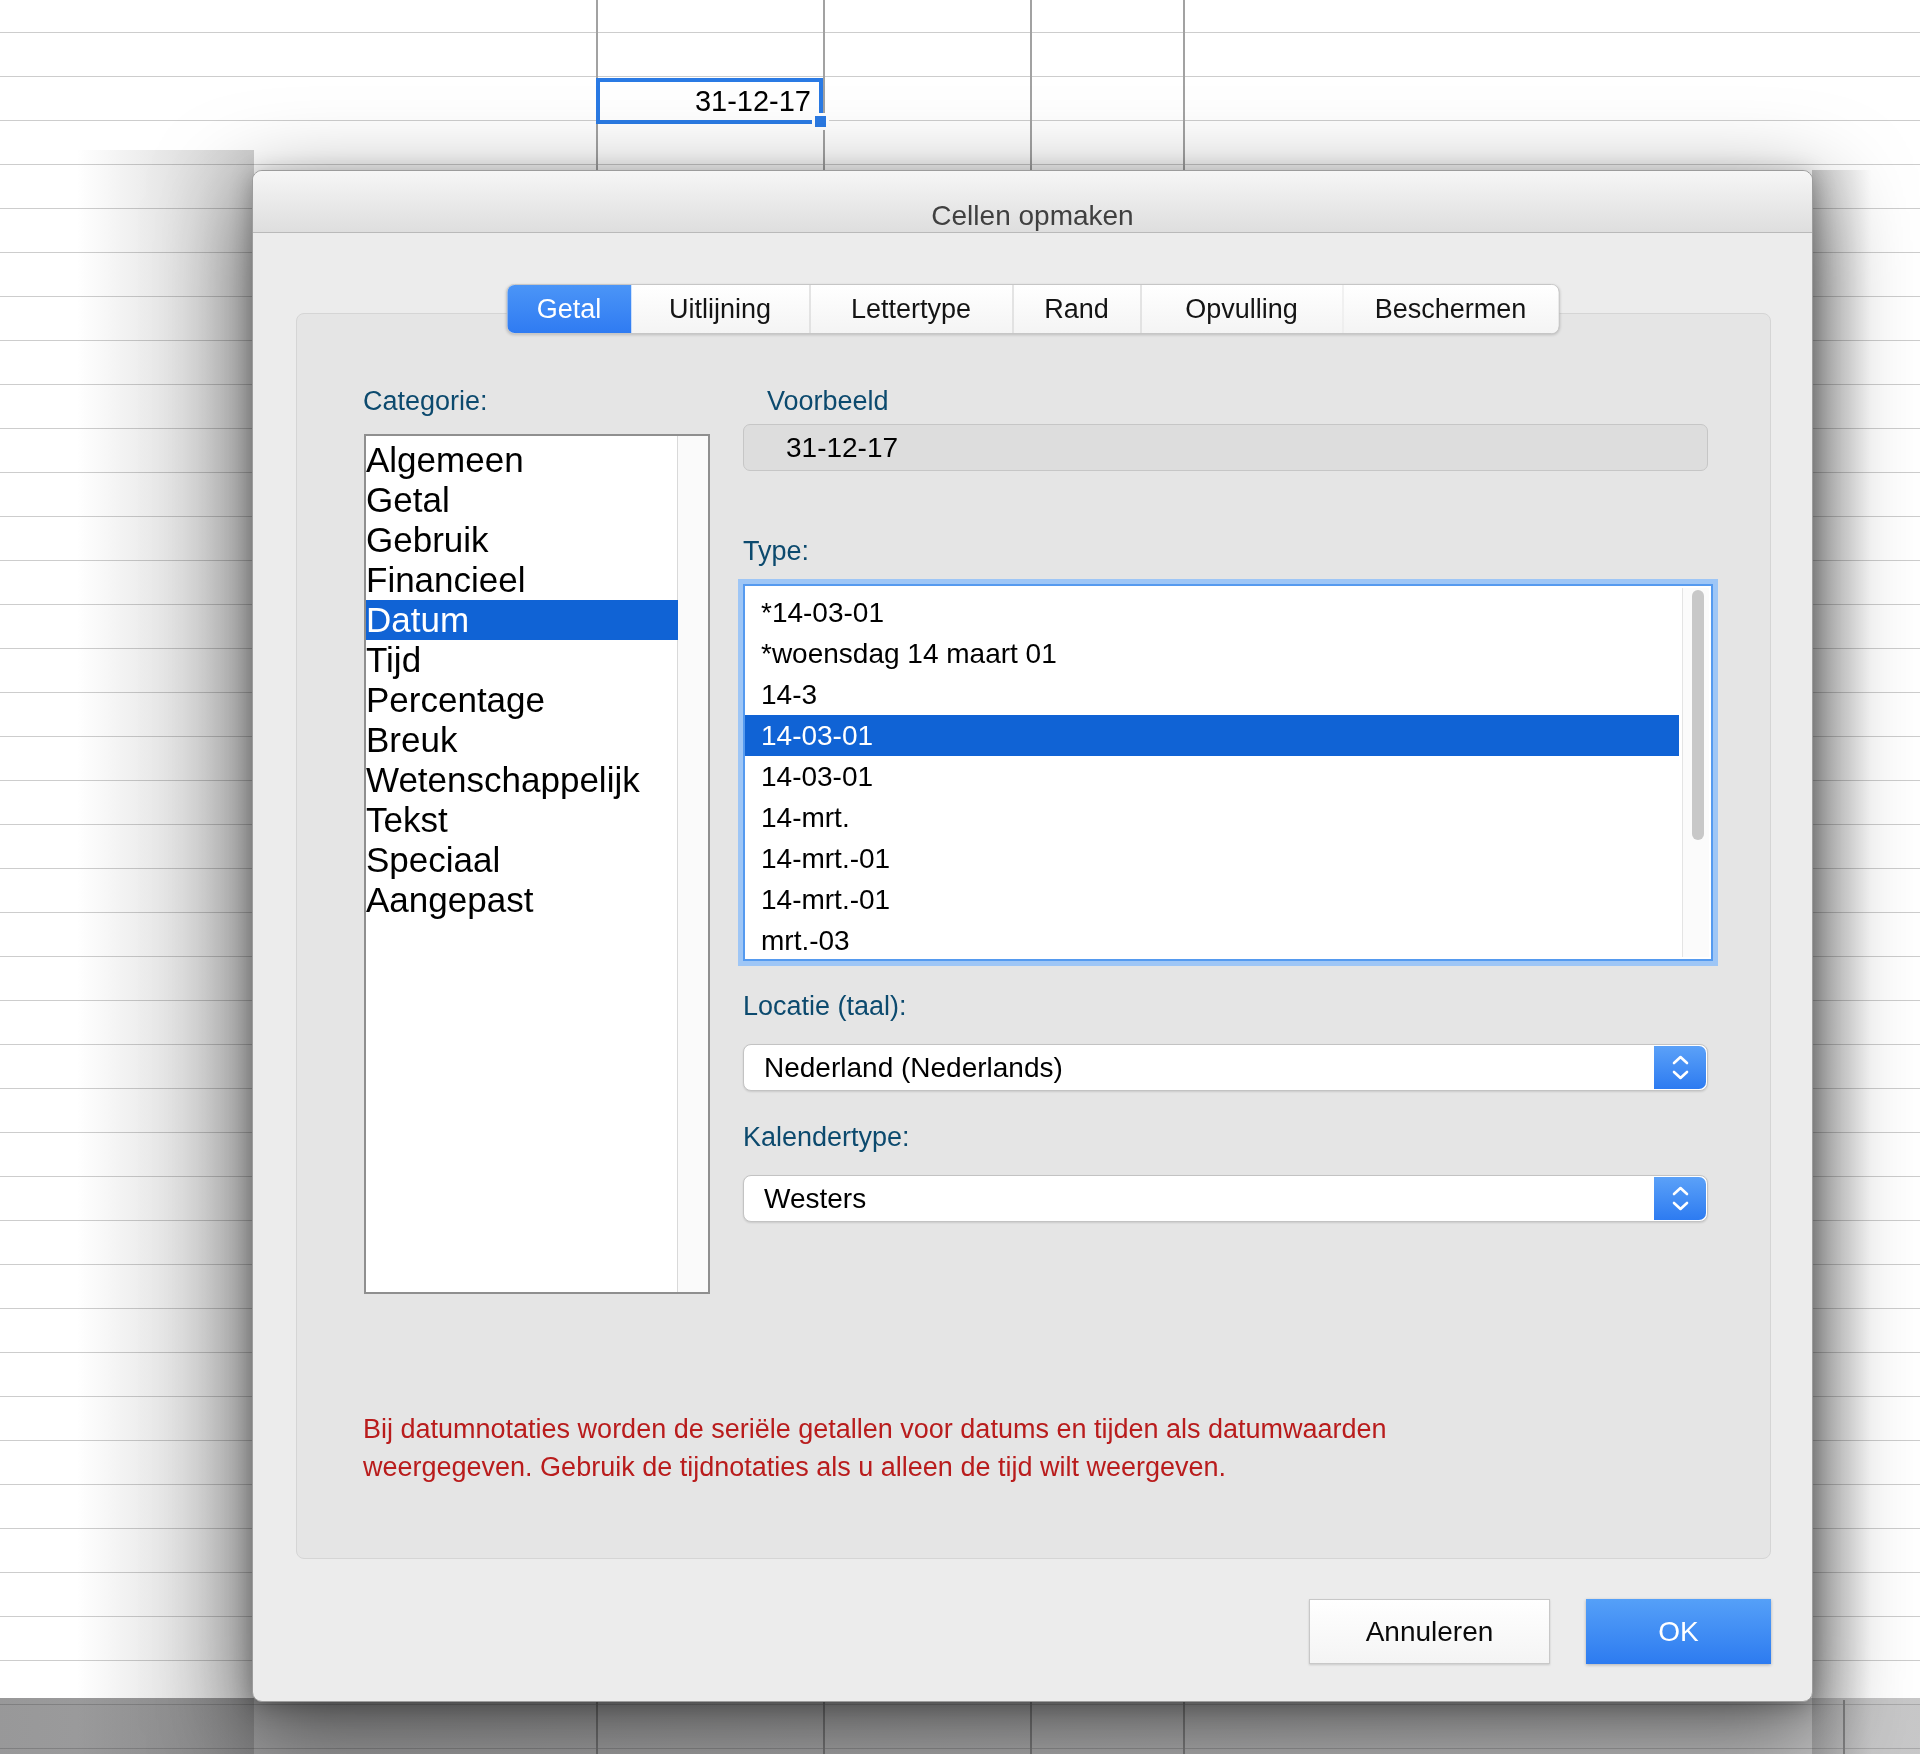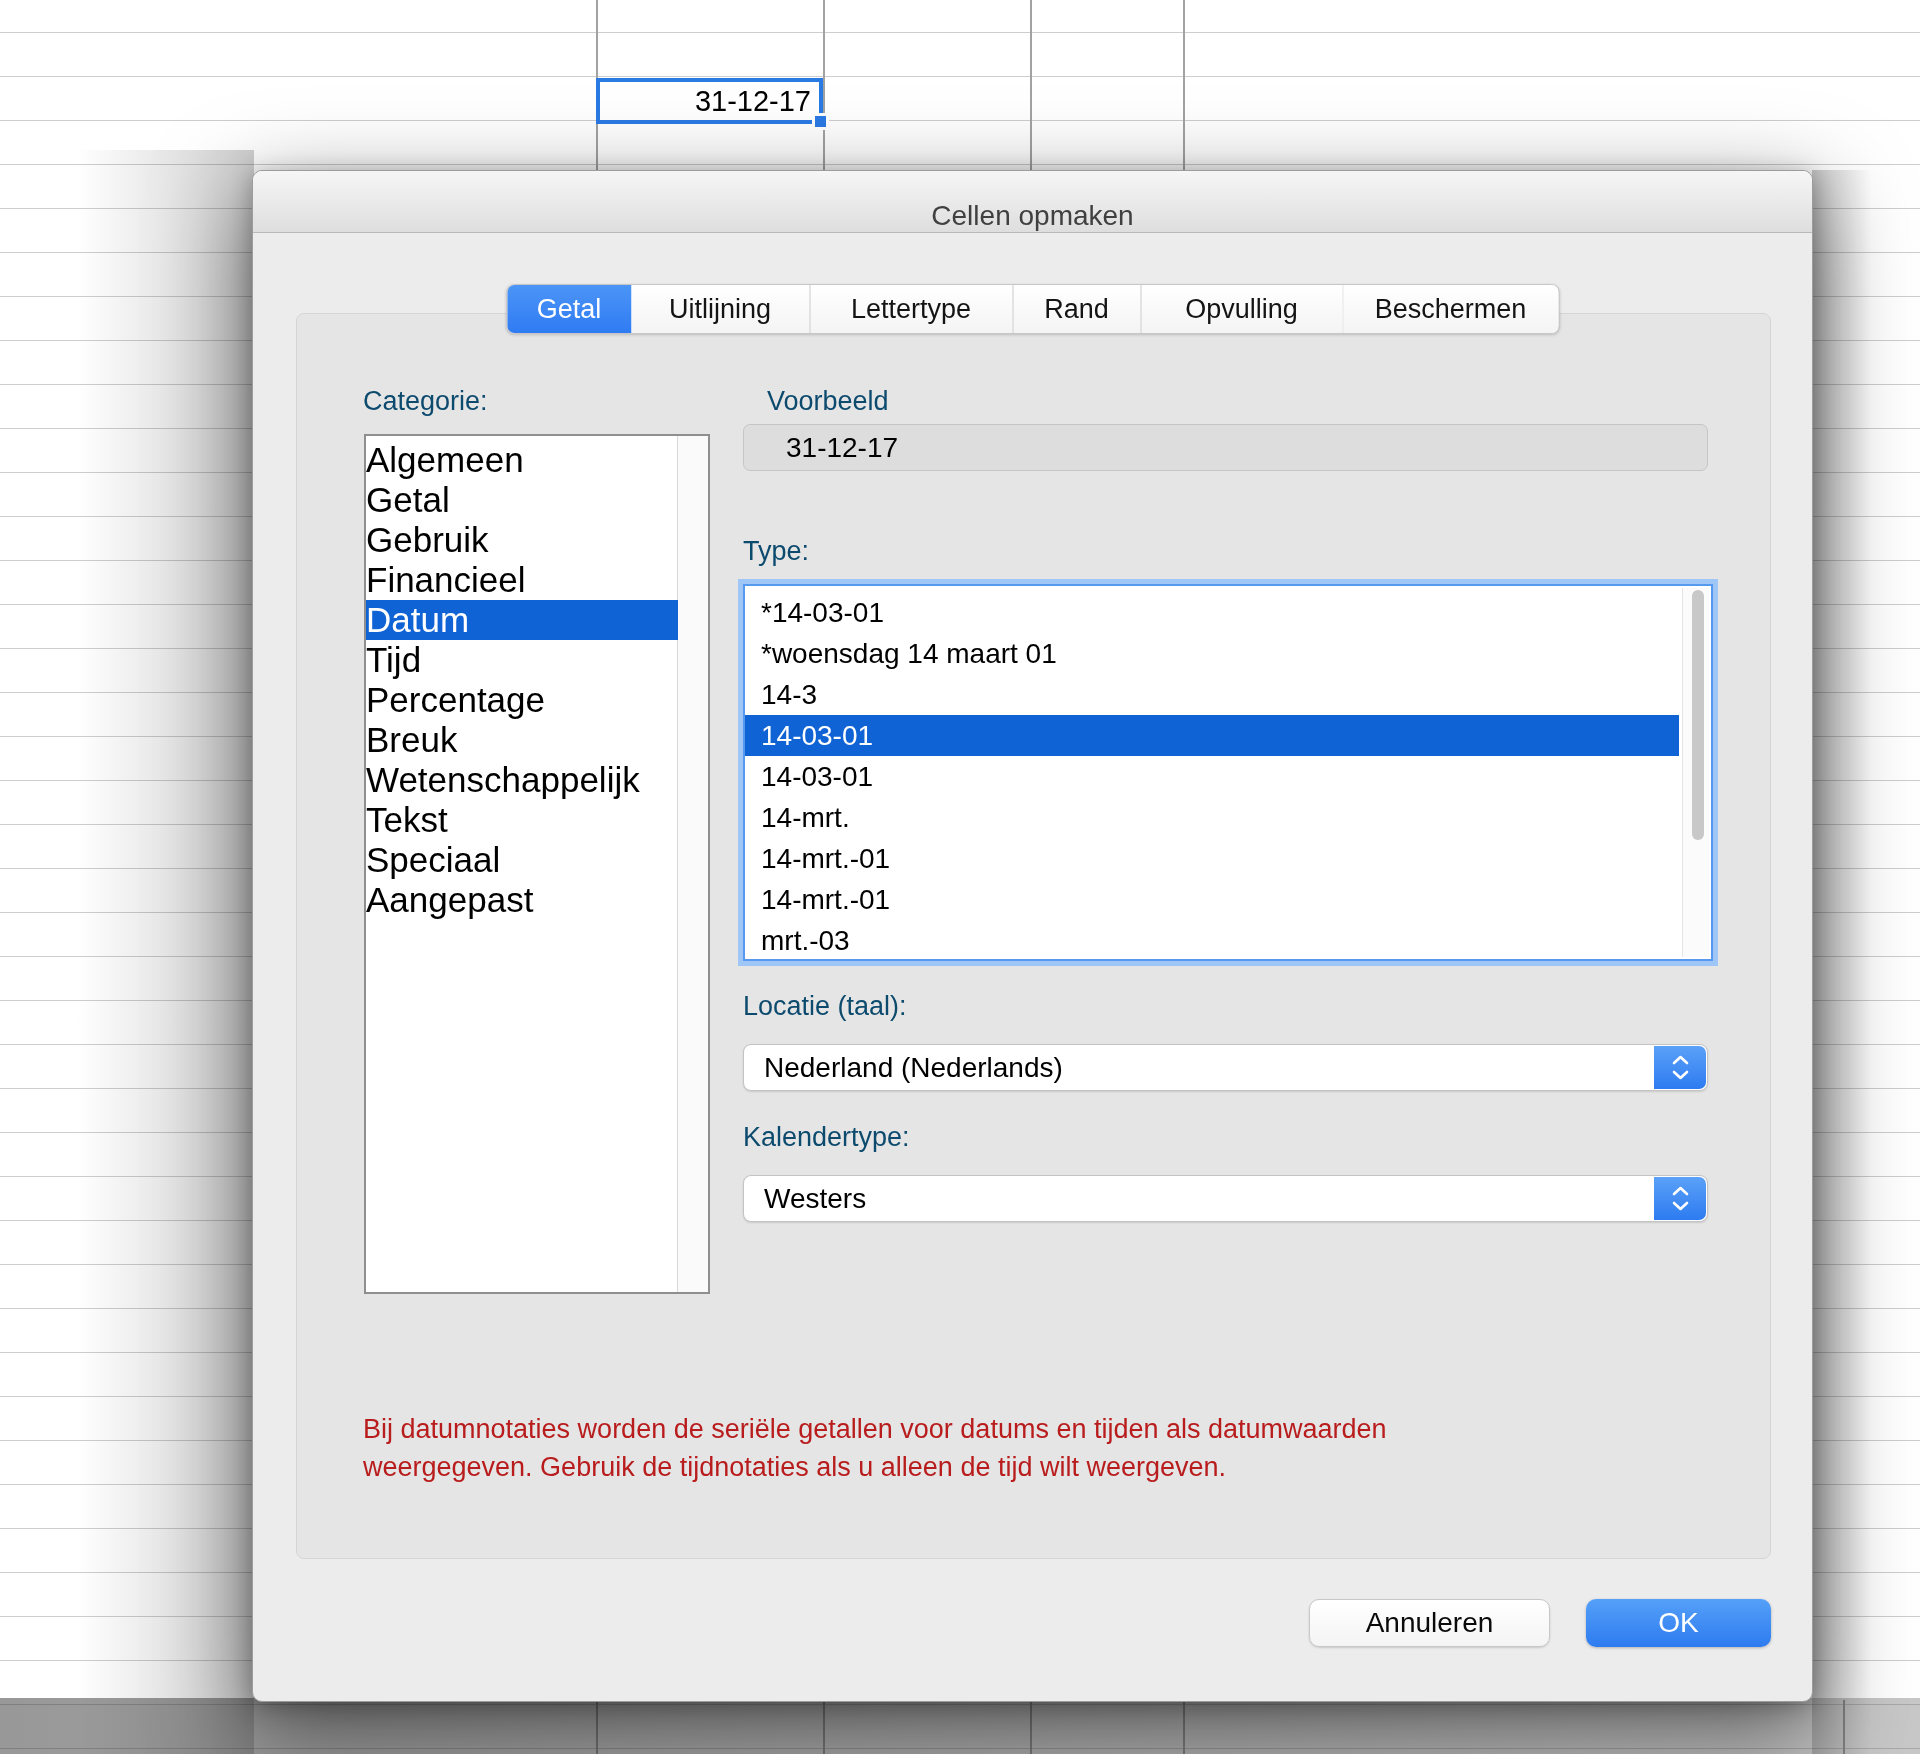"Annuleren" .btn { border-radius: 10px -> 0; height: 48px -> 65px }
